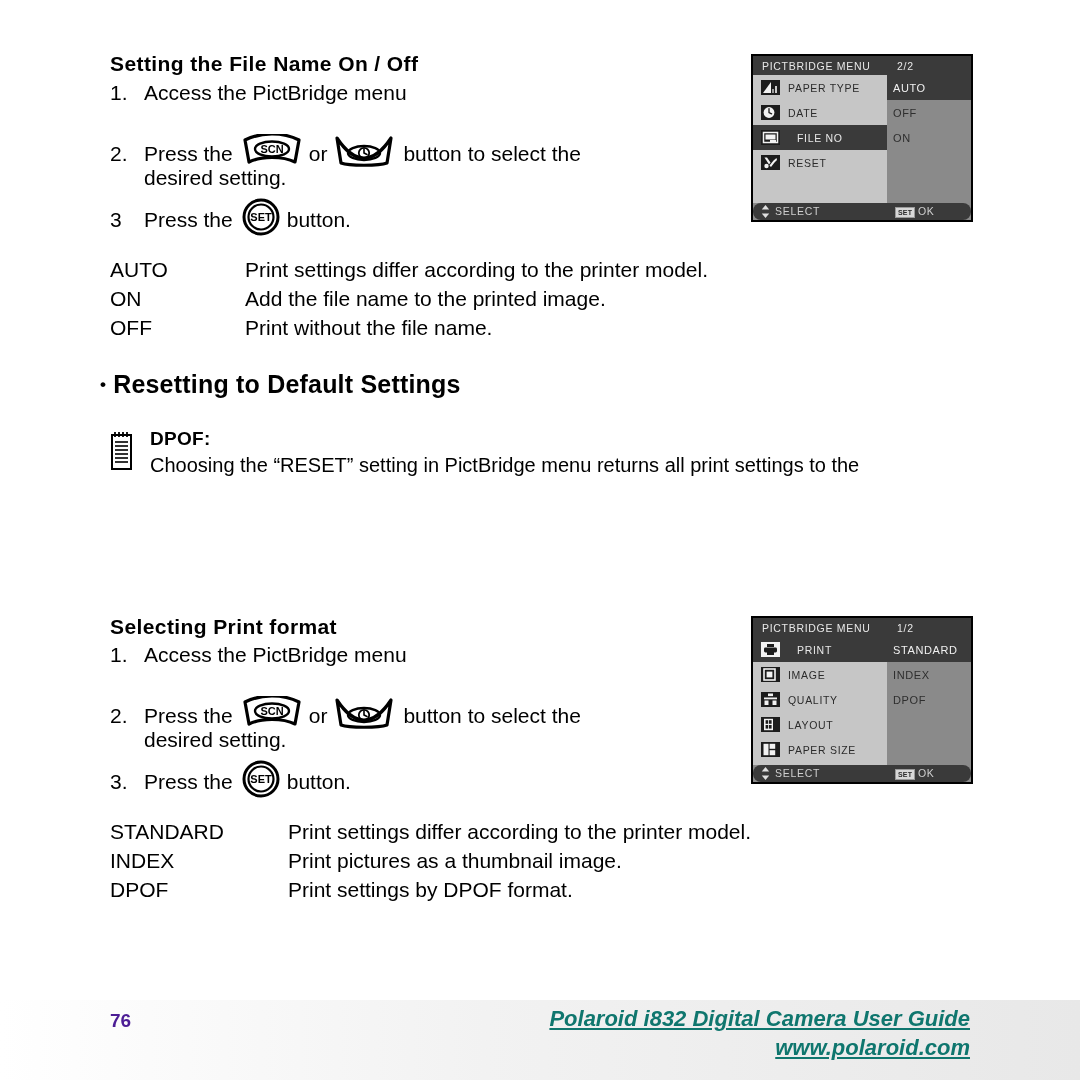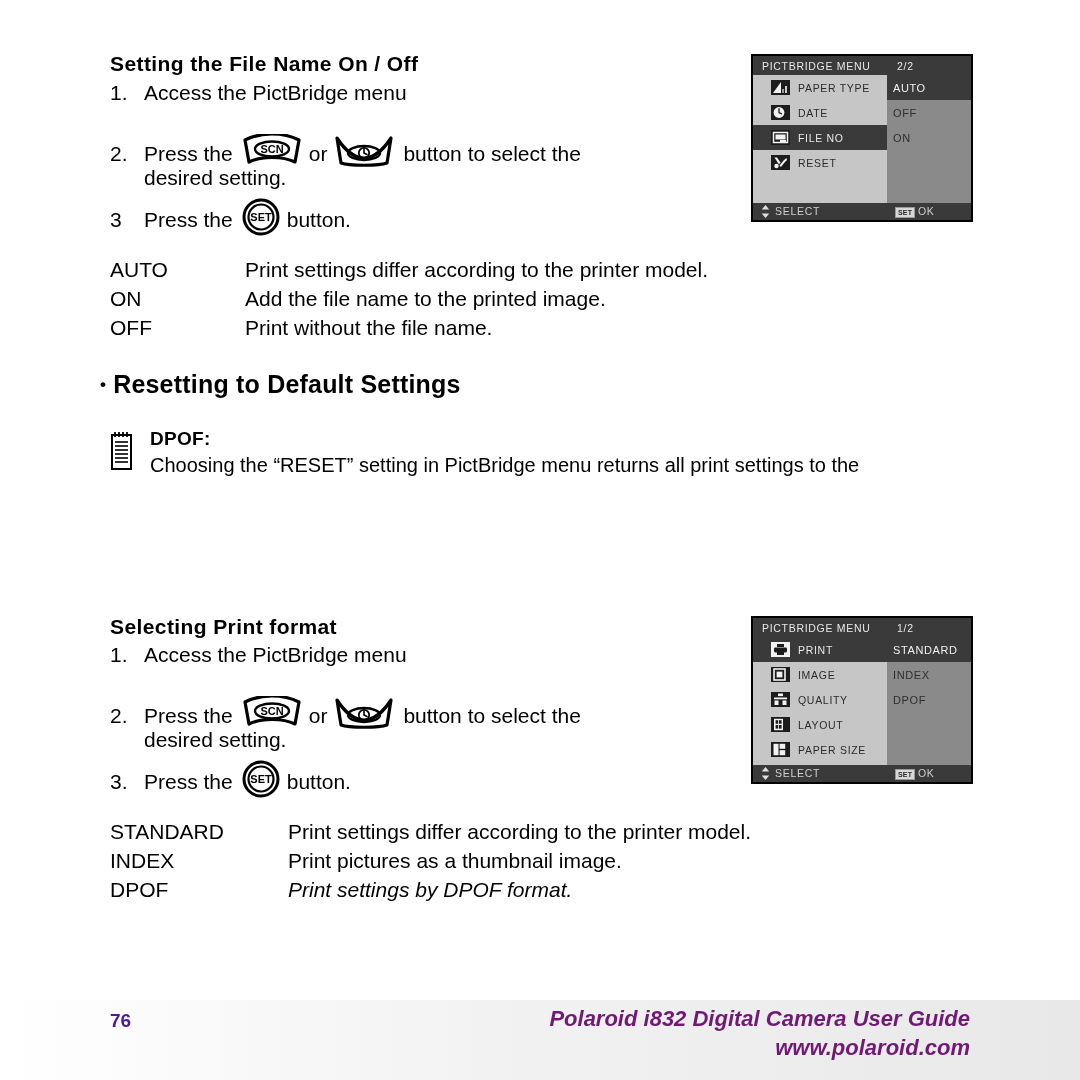"PAPER TYPE" .menu-row { padding-left: 18px -> 8px }
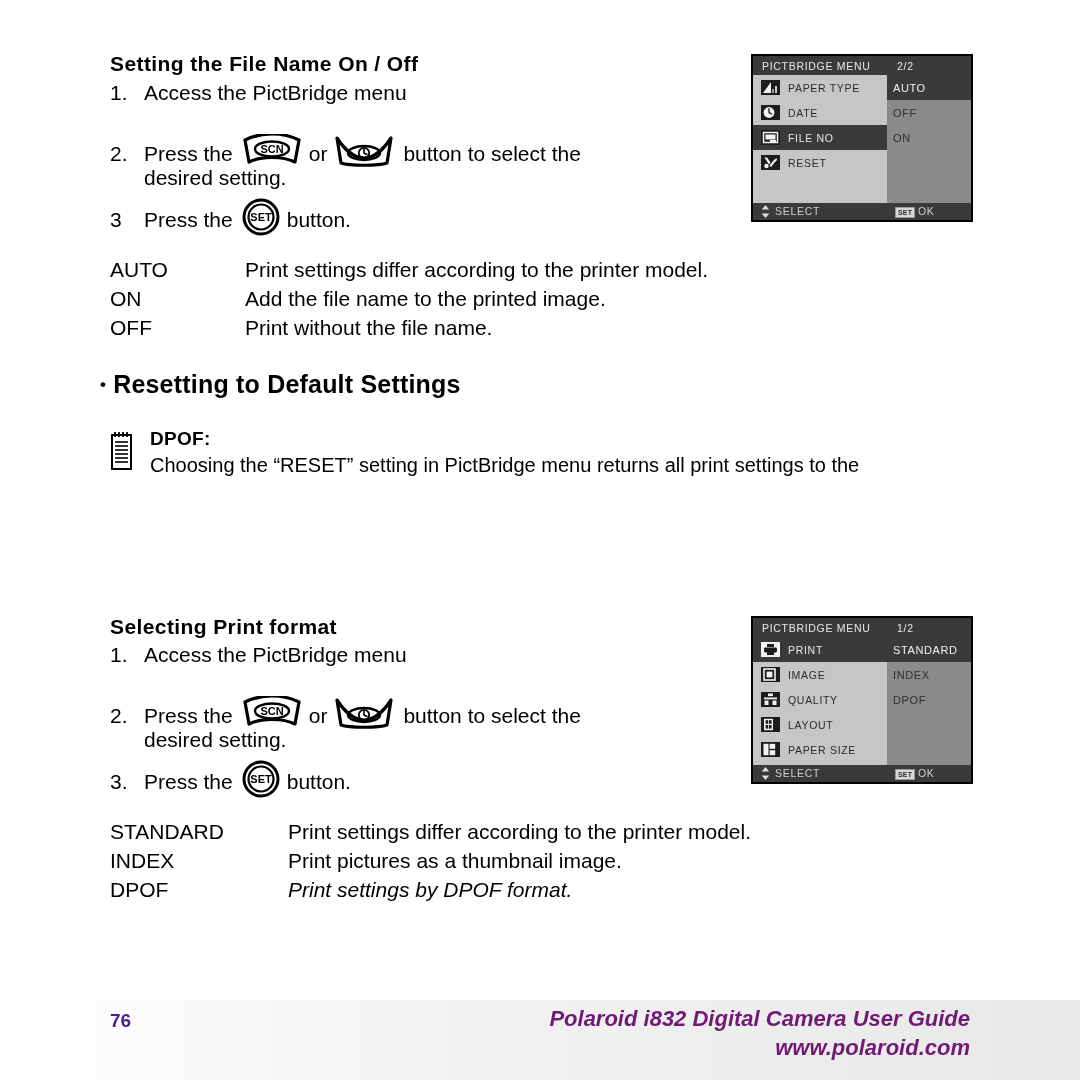"FILE NO" .menu-row.sel { gap: none -> 9px }
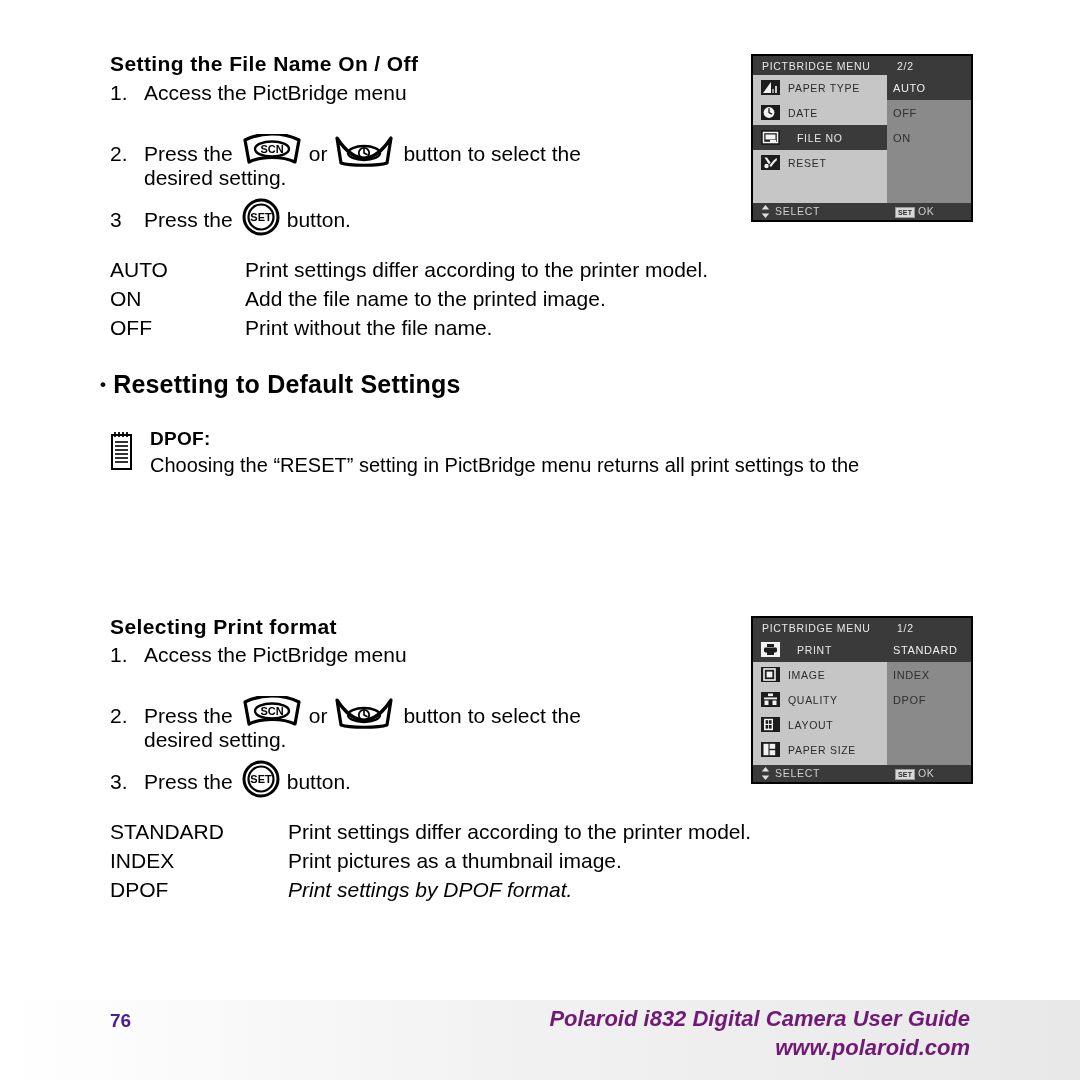"SELECT" .lcd-footer { border-radius: none -> 8px }
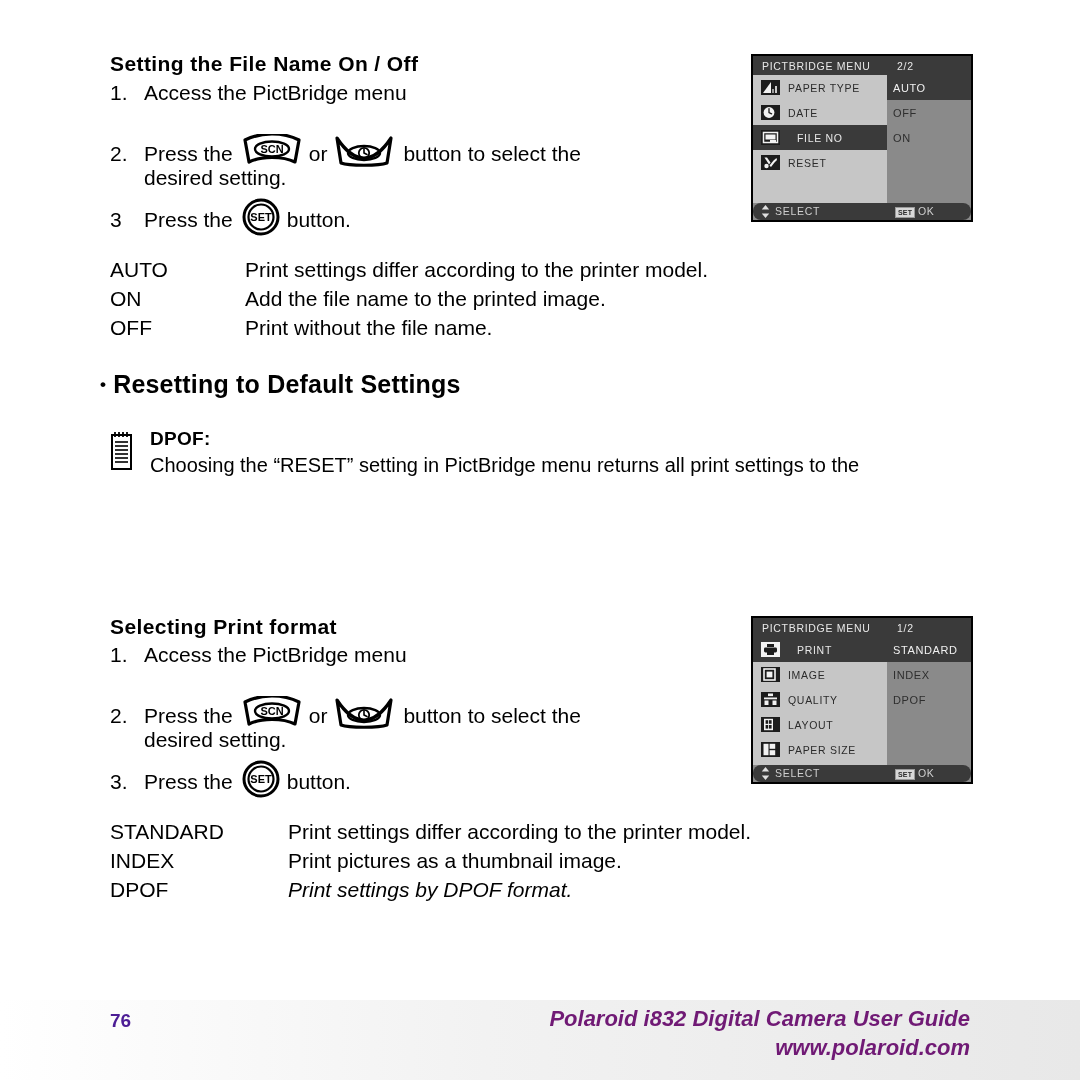"Print settings by DPOF format." span.desc { font-style: italic -> none }
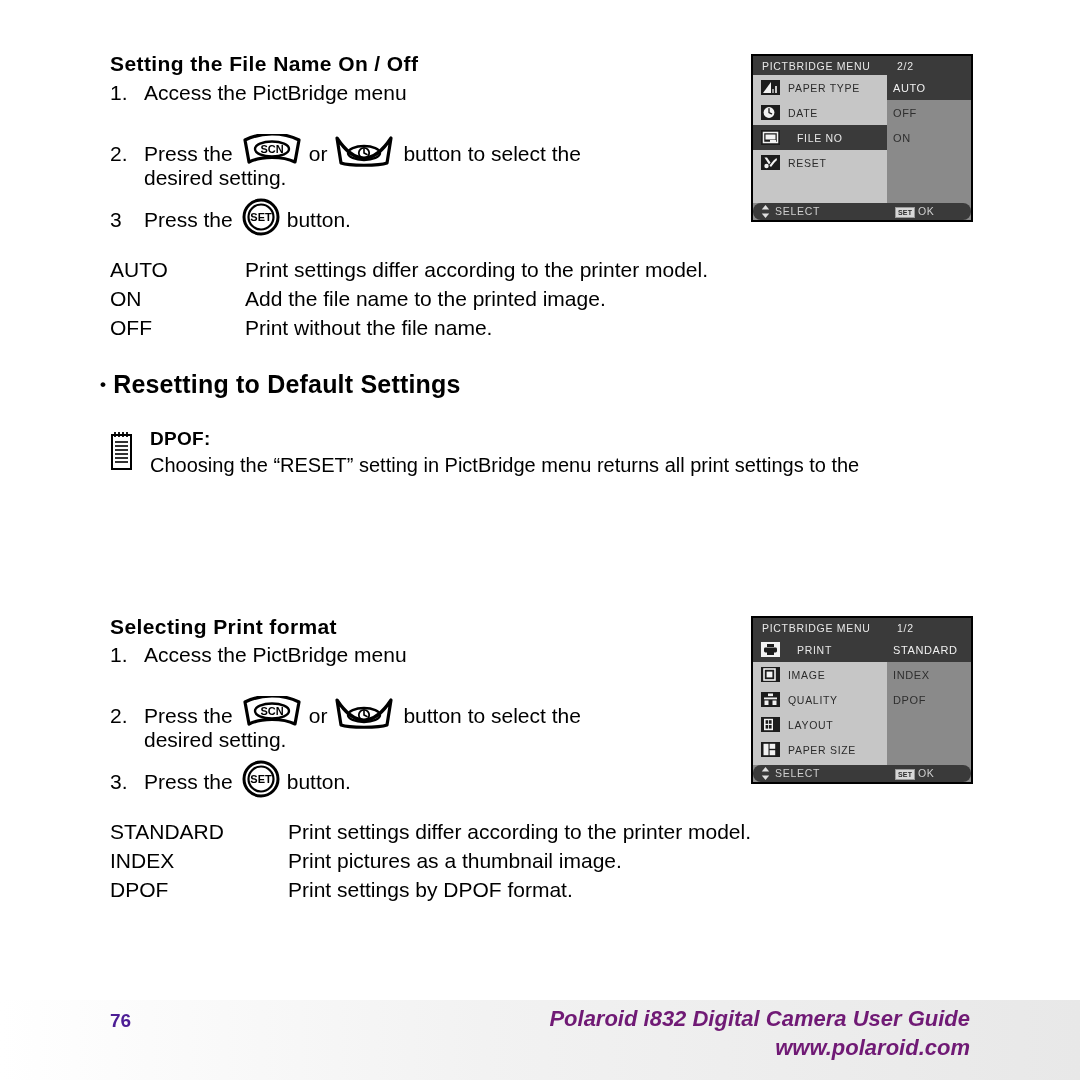"Polaroid i832 Digital Camera User" .brand-line { color: #701a75 -> #0f766e; text-decoration: none -> underline }
